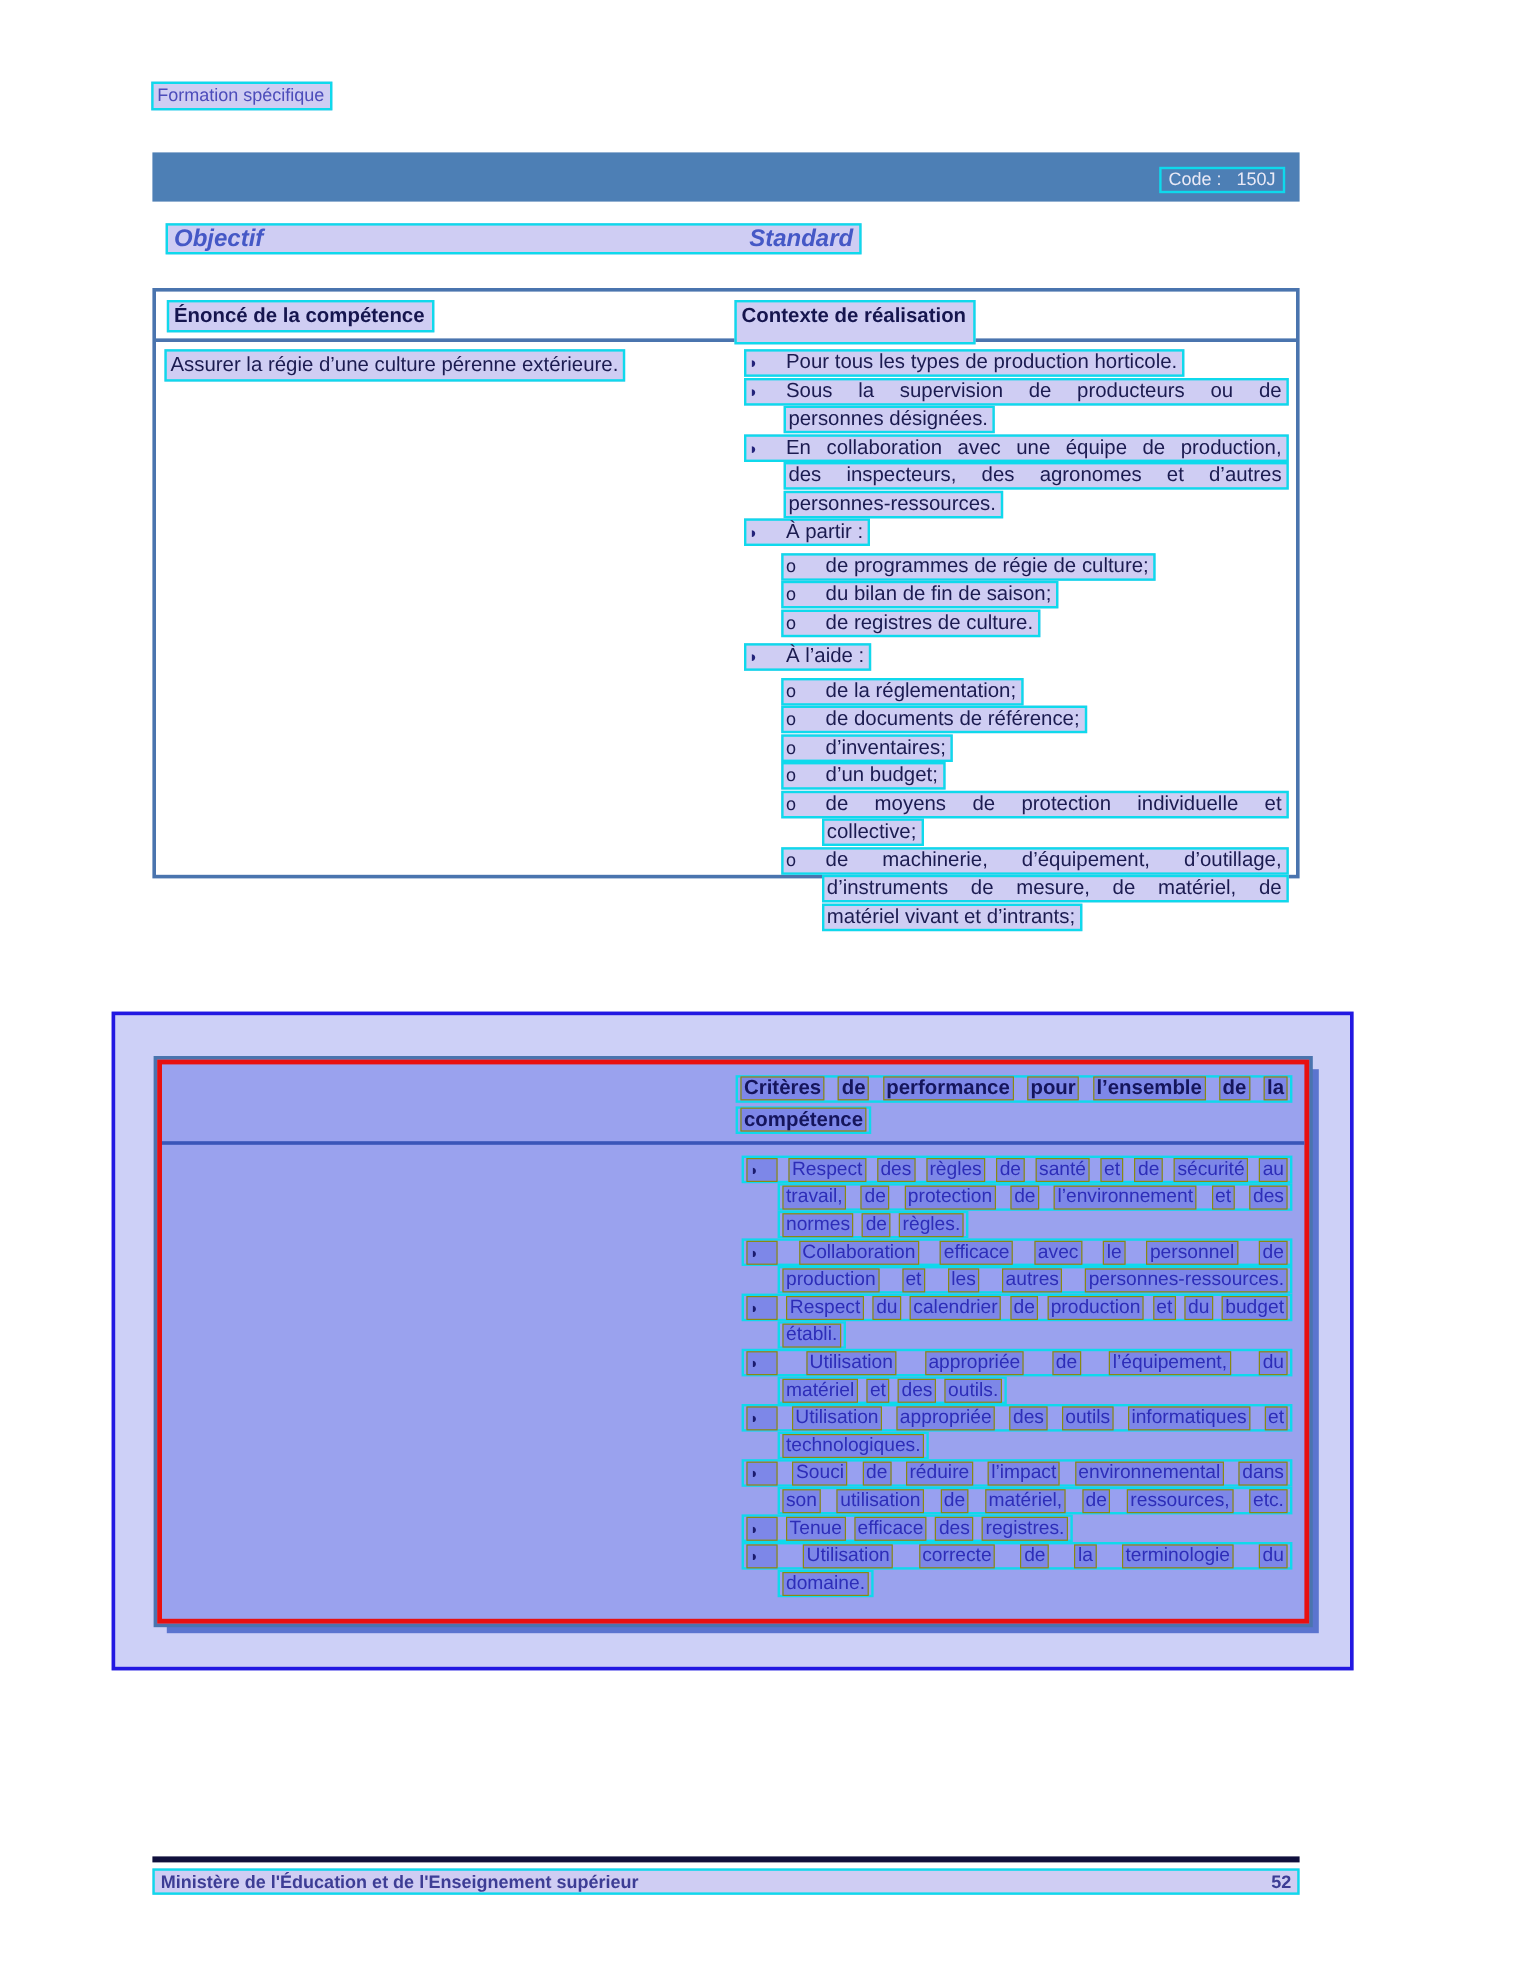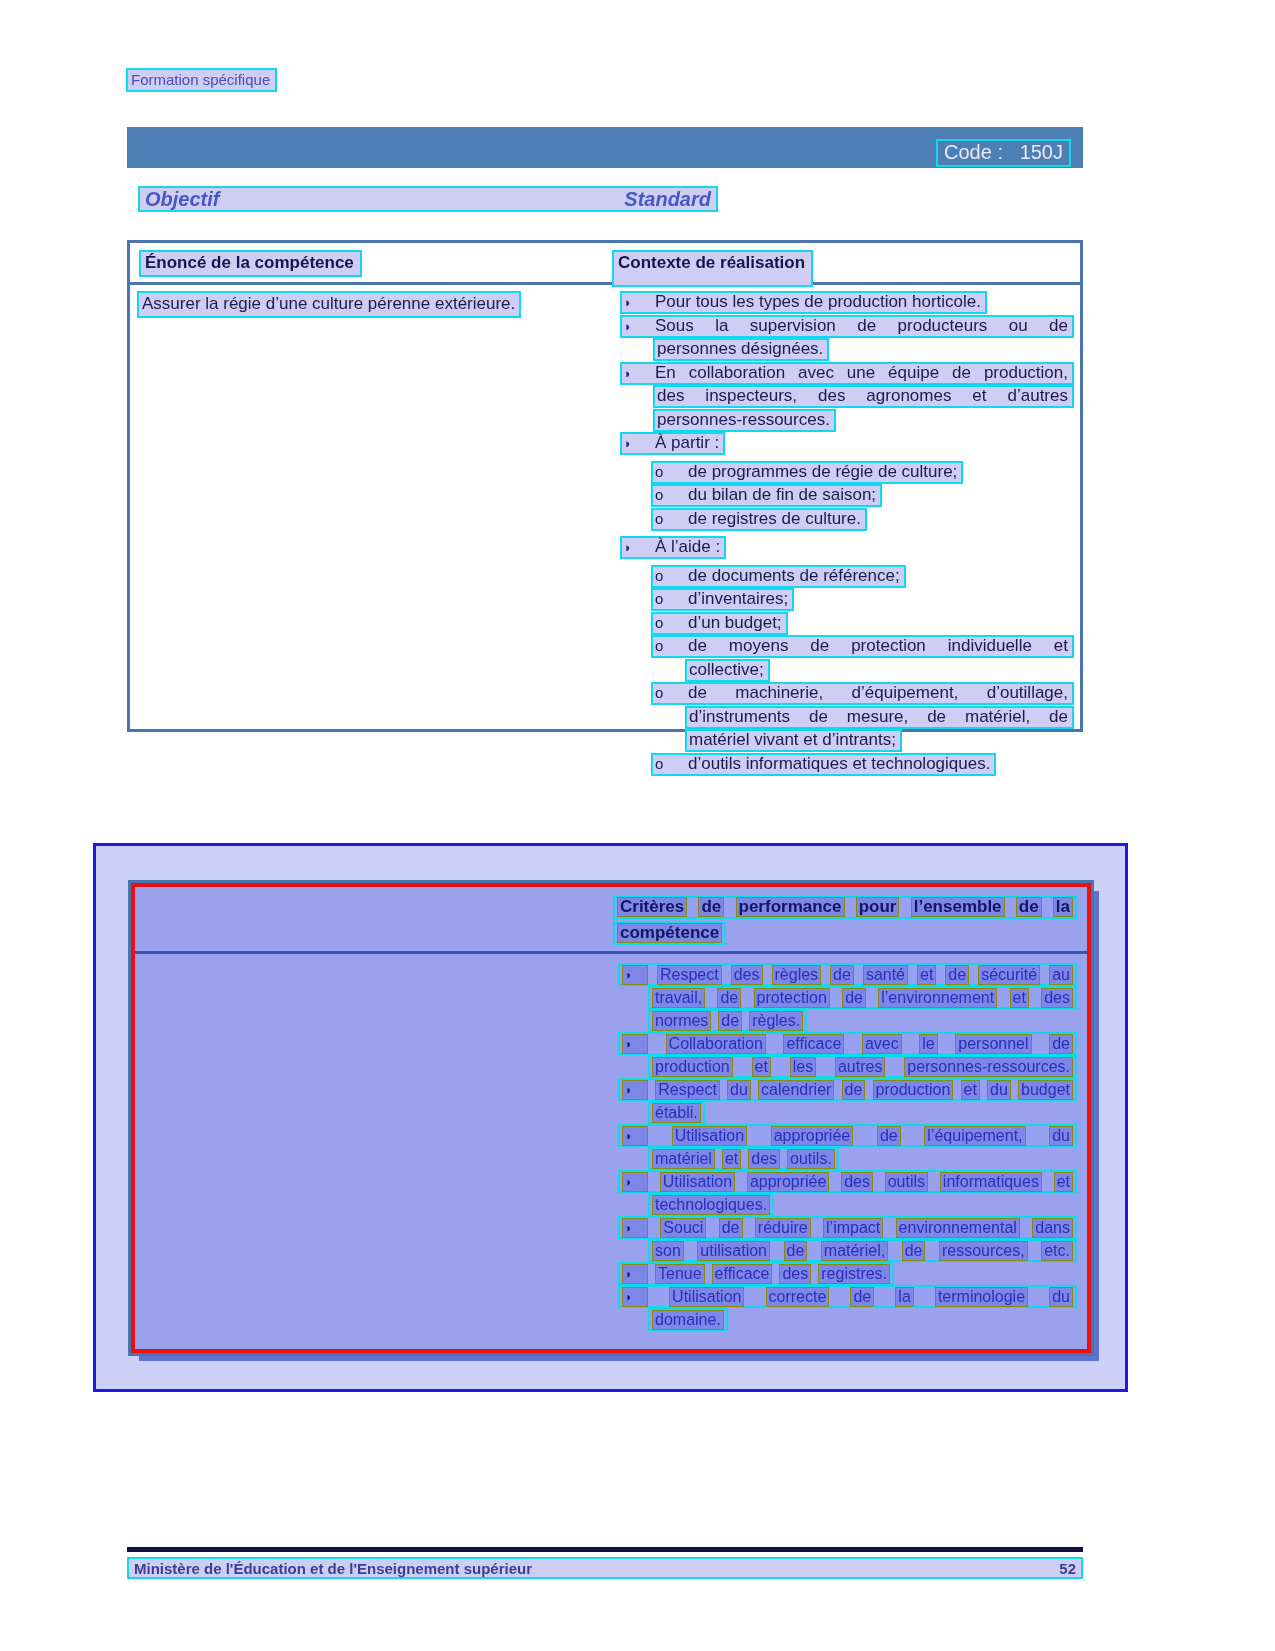"Code : 150J" .code-box { font-size: 20px -> 15px }
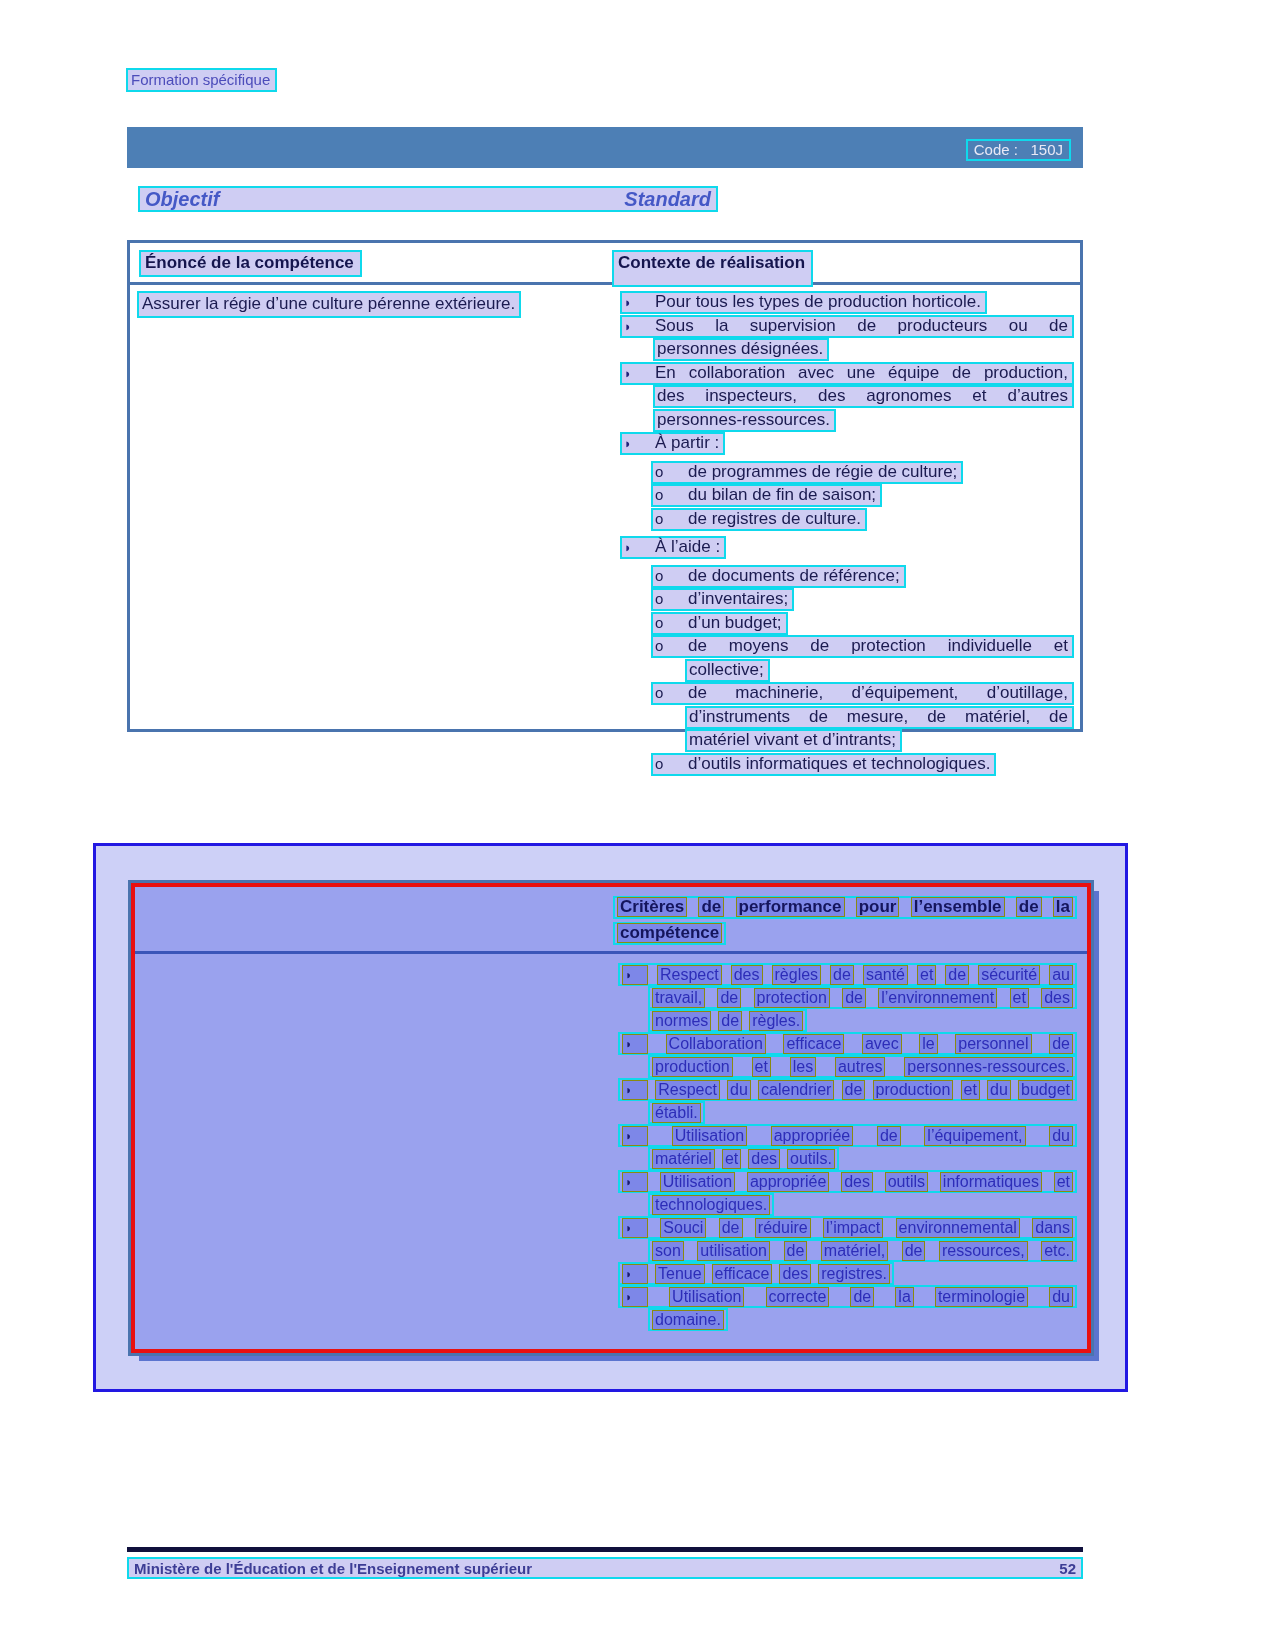"o de la réglementation;" div.row { html: none -> <div><span><span>o</span>de la réglementation;</span></div> }
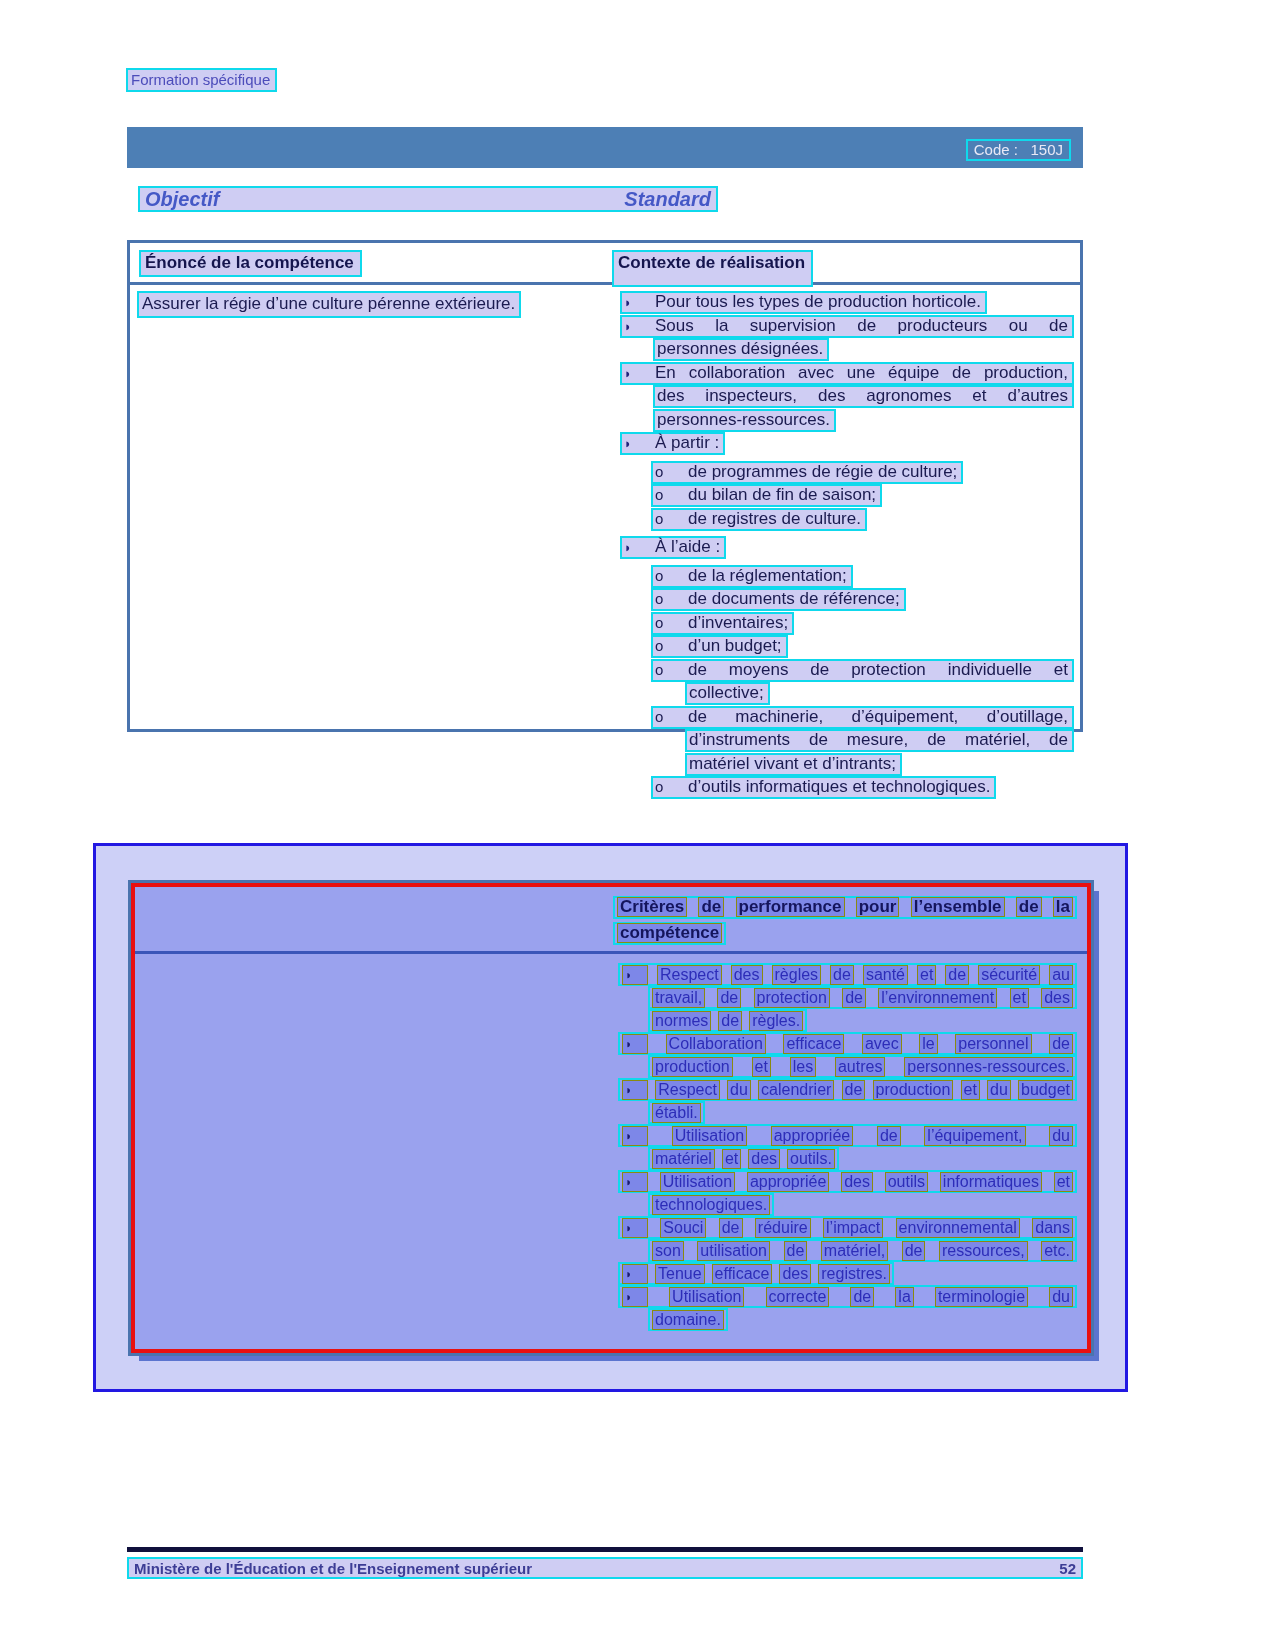"o d’outils informatiques et" div.row { html: <div><span><span>o</span>d’outils informatiques et technologiques.</span></div> -> none }
